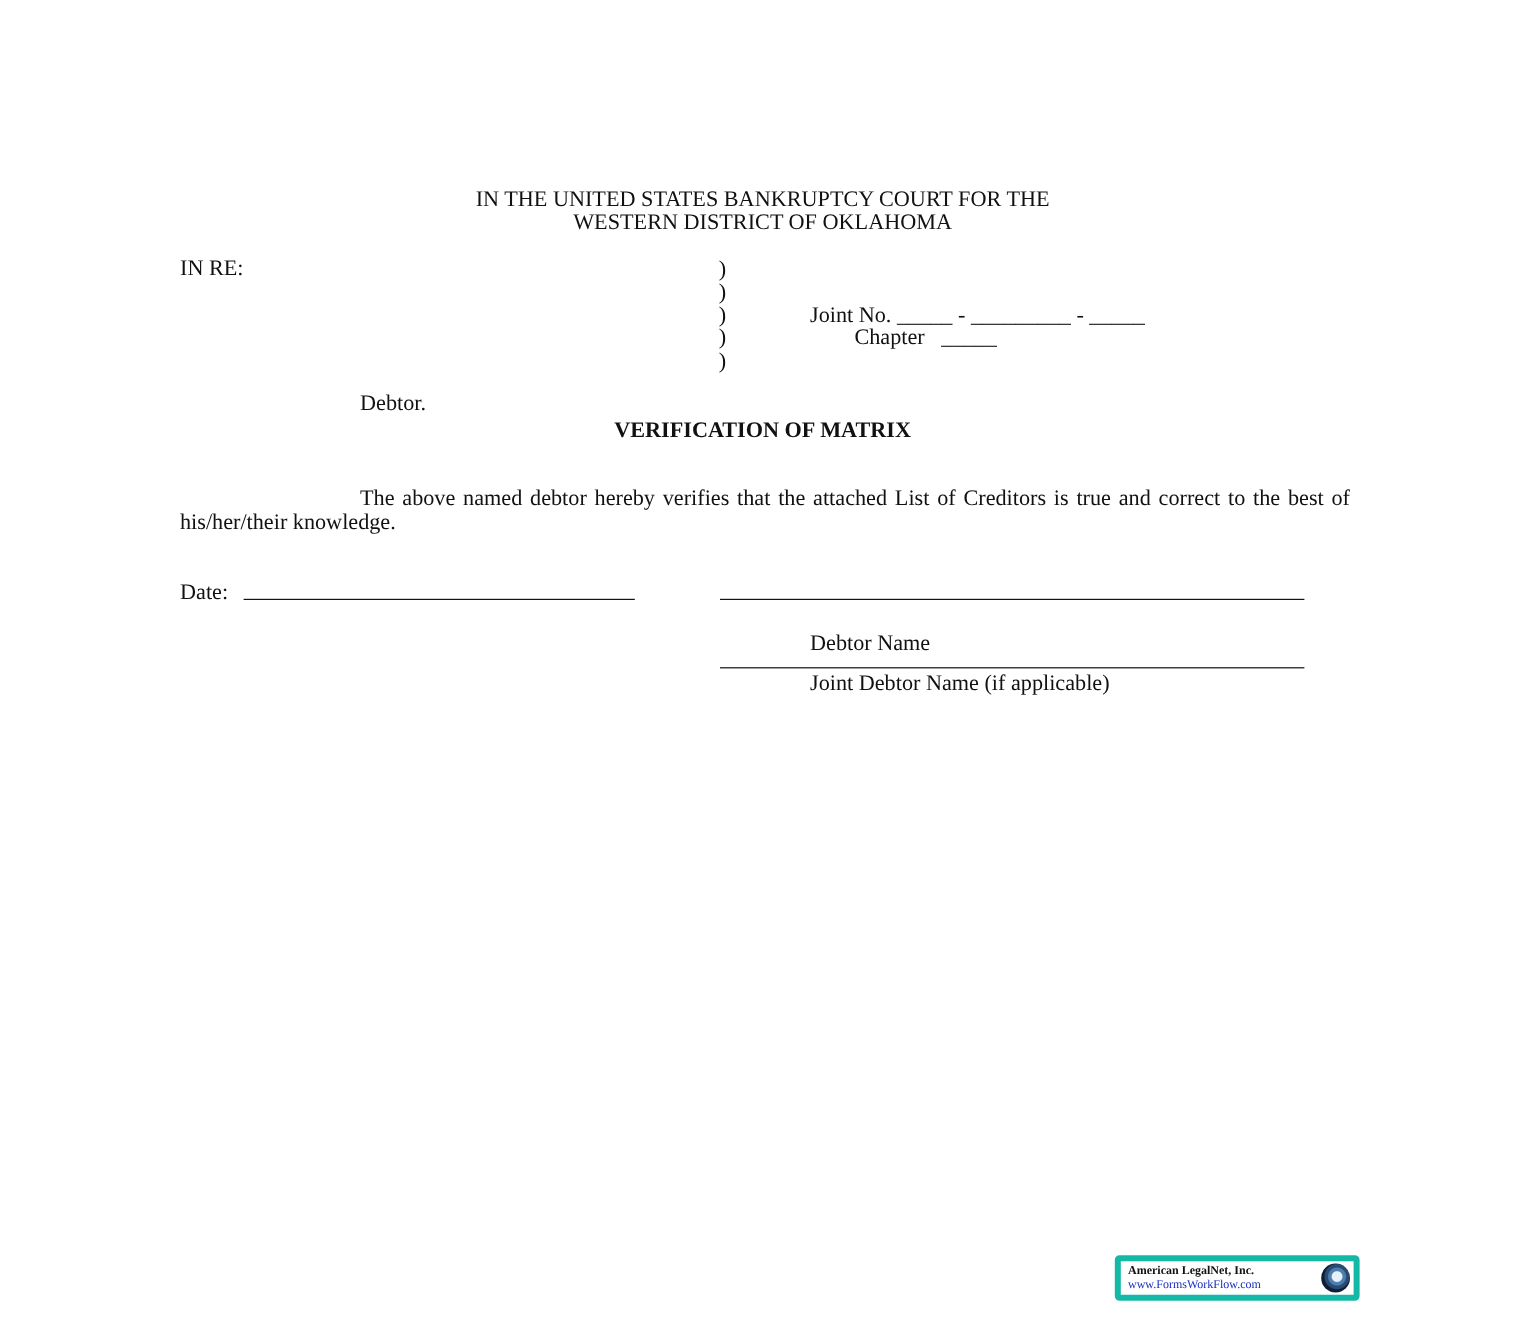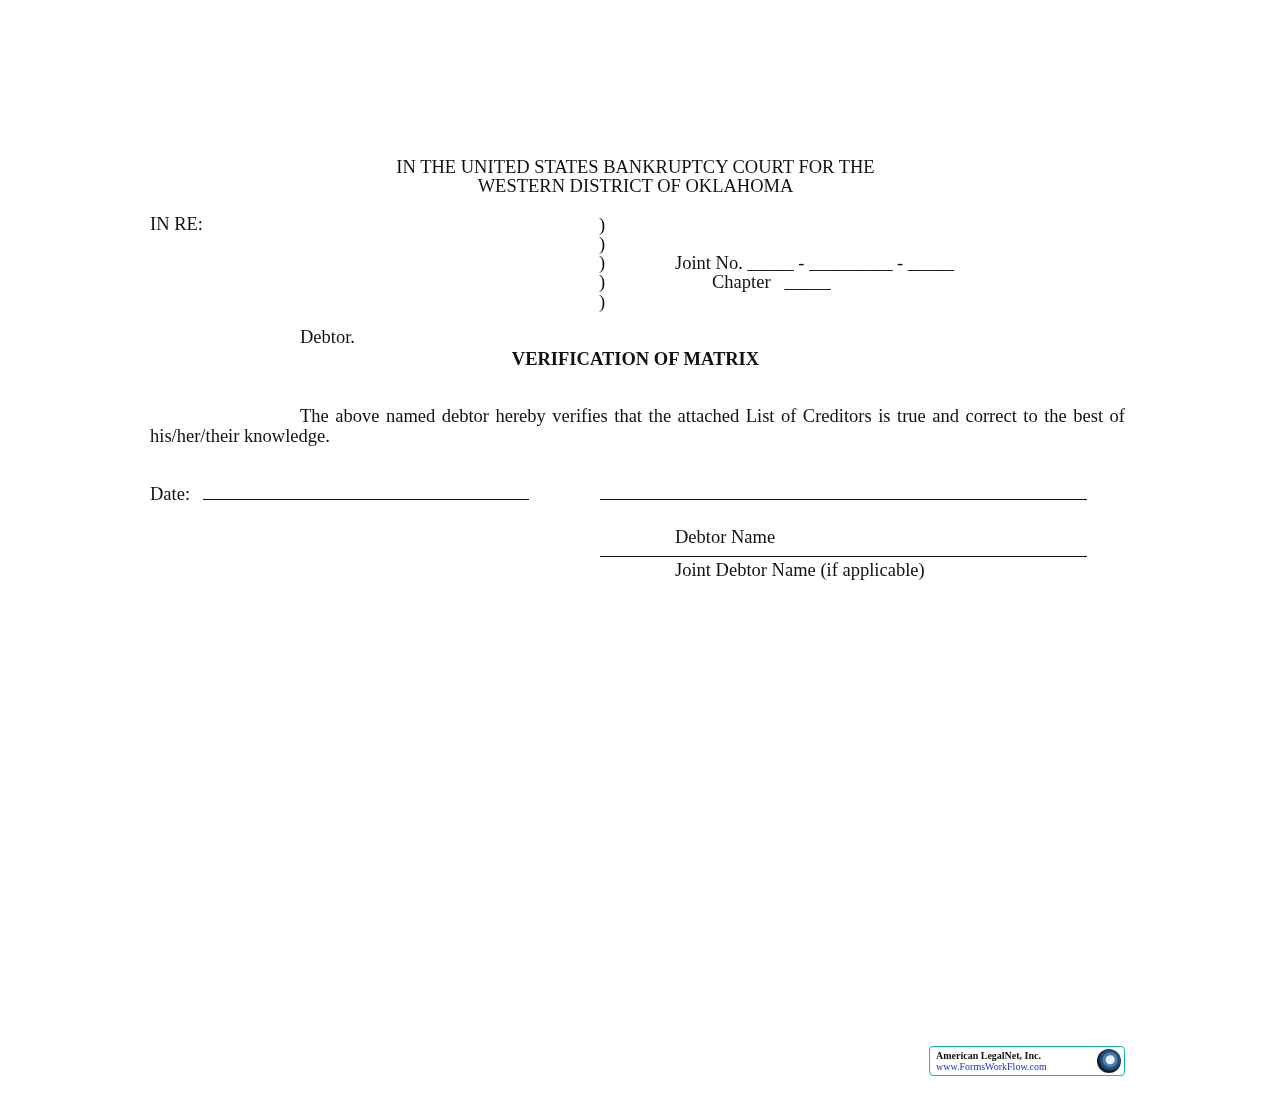"American LegalNet, Inc." .badge { border: 1px solid #14b8a6 -> 5px solid #14b8a6 }
